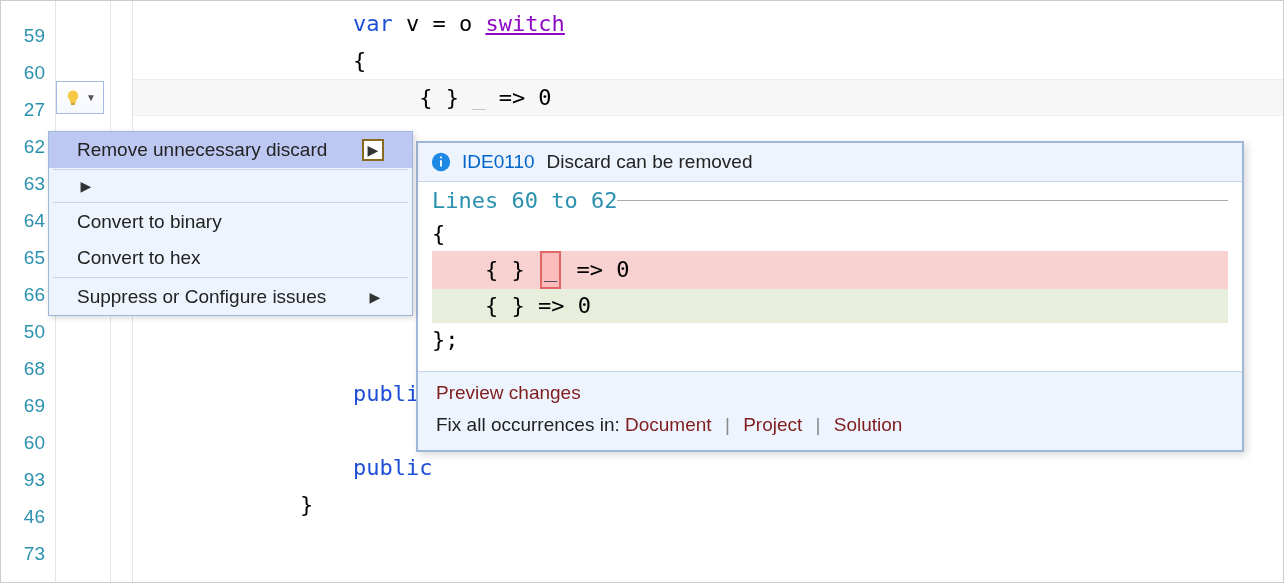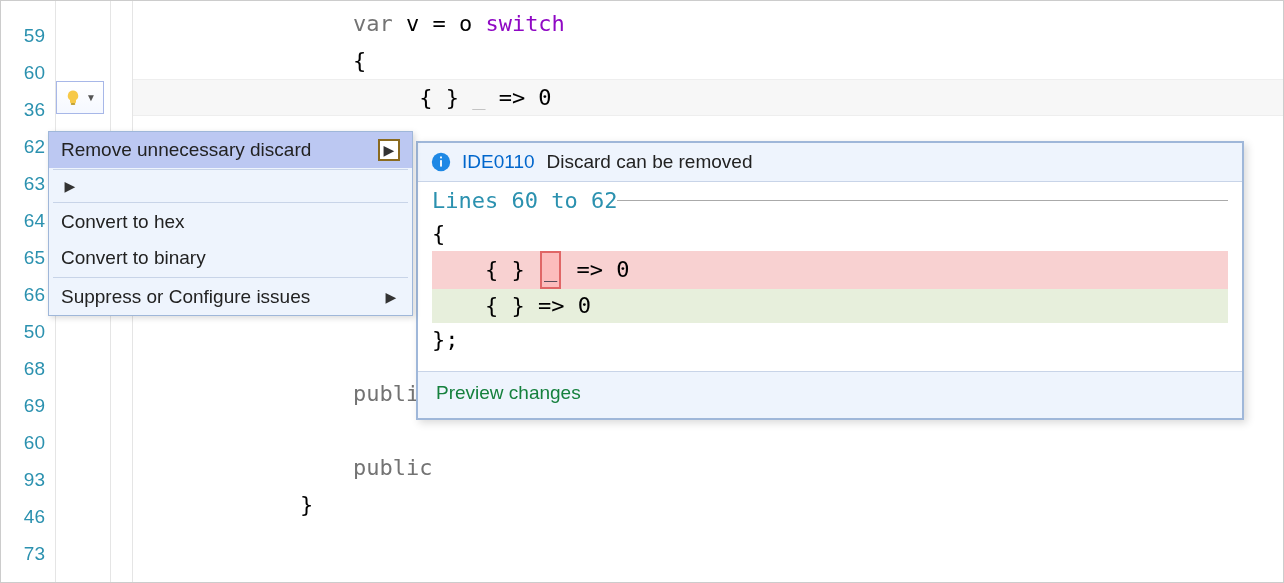"var" .kw-blue { color: #737373 -> #1d4ed8 }
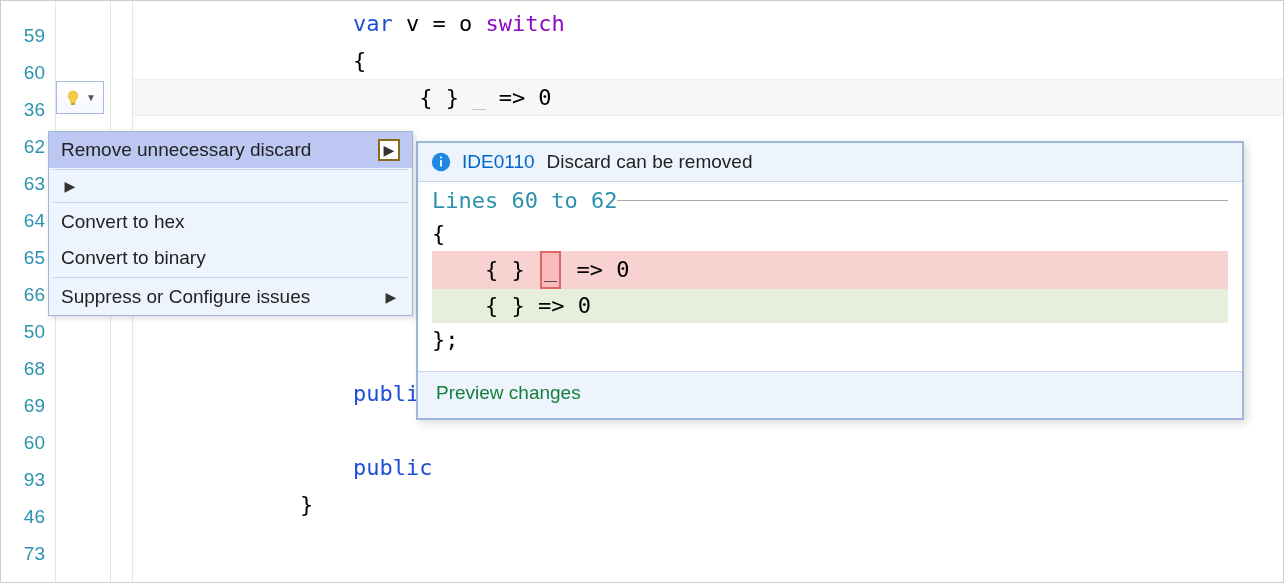"switch" .kw-purple { text-decoration: none -> underline }
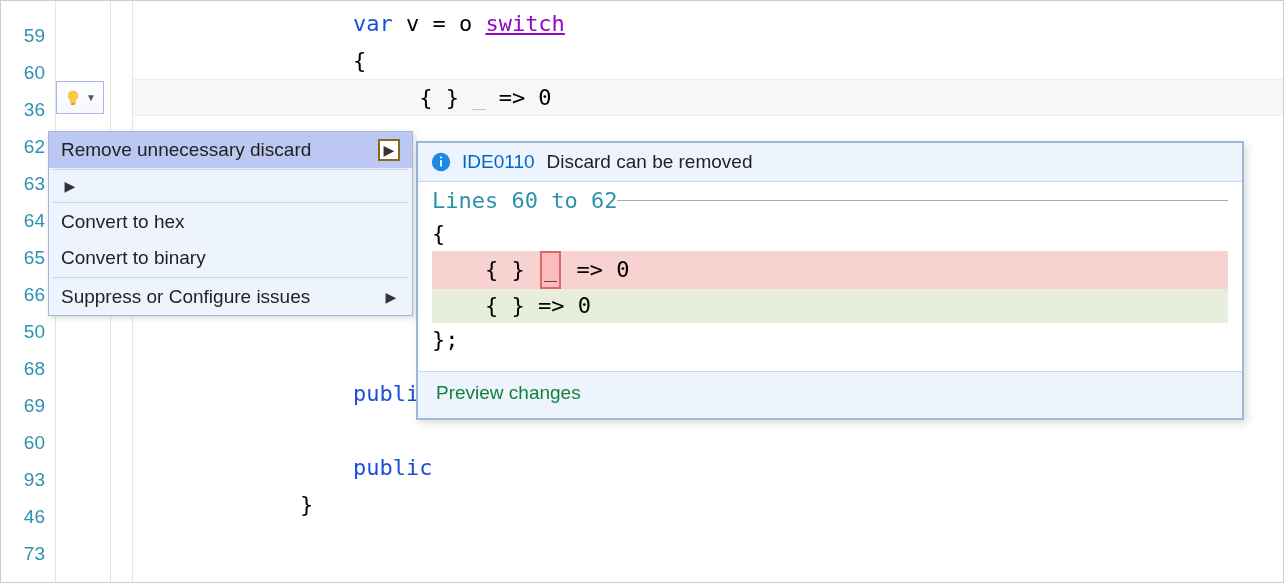"36" div { text: 36 -> 27 }
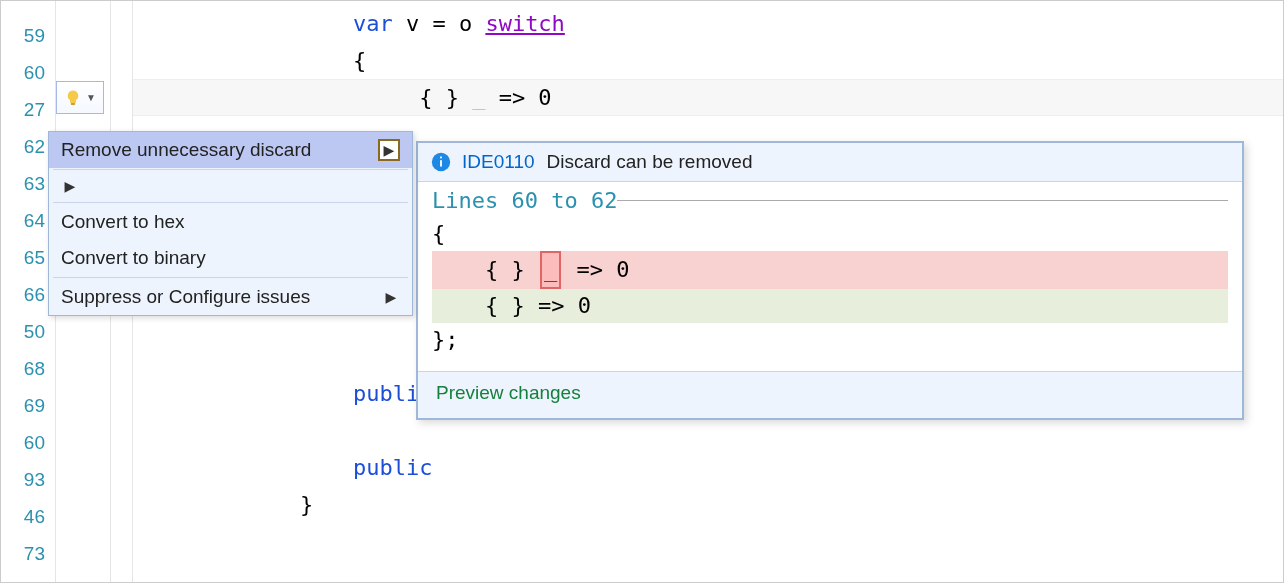"Remove unnecessary discard" .qa-item { padding: 7px 12px -> 7px 28px }
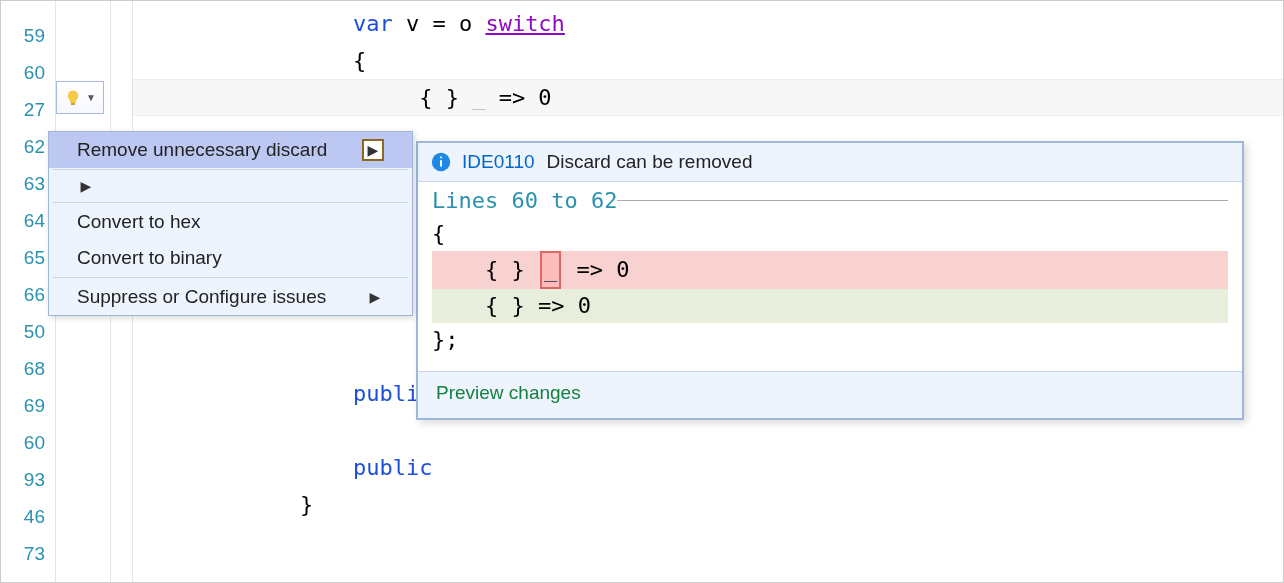"Convert to hex" div.qa-item { order: before "Convert to binary" -> after "Convert to binary" }
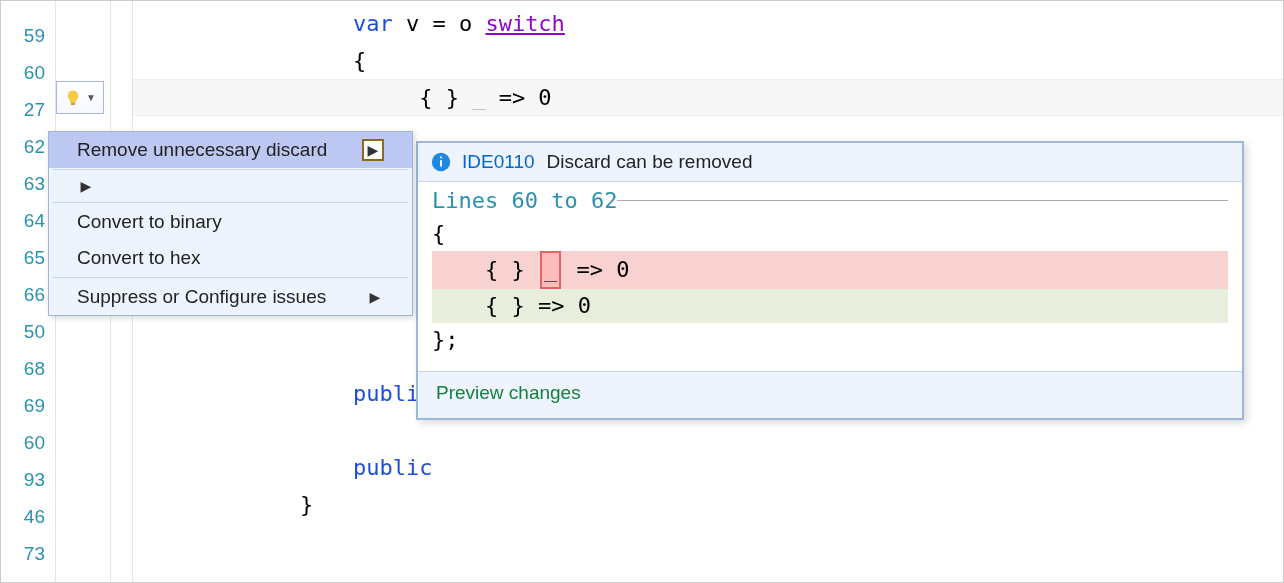"Preview changes" .pv-footer .link { color: #15803d -> #7f1d1d }
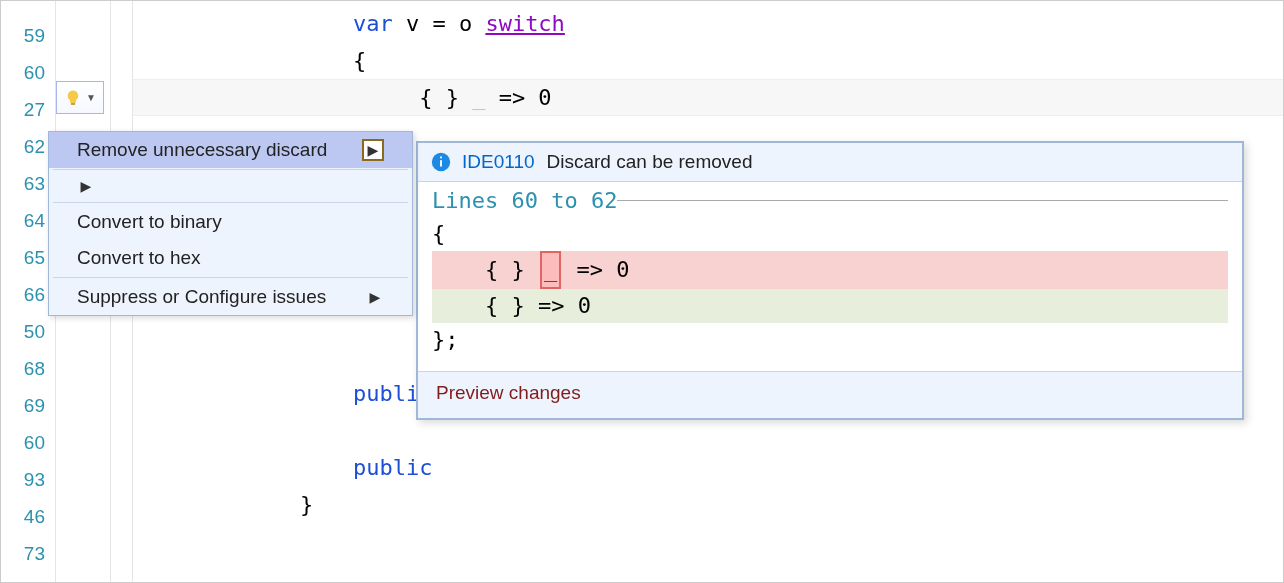"Fix all occurrences in: Document" div.row2 { html: none -> <div> <span>Fix all occurrences in: </span> <span>Document</span> <span>|</span> <span>Project</span> <span>|</span> <span>Solution</span> </div> }
